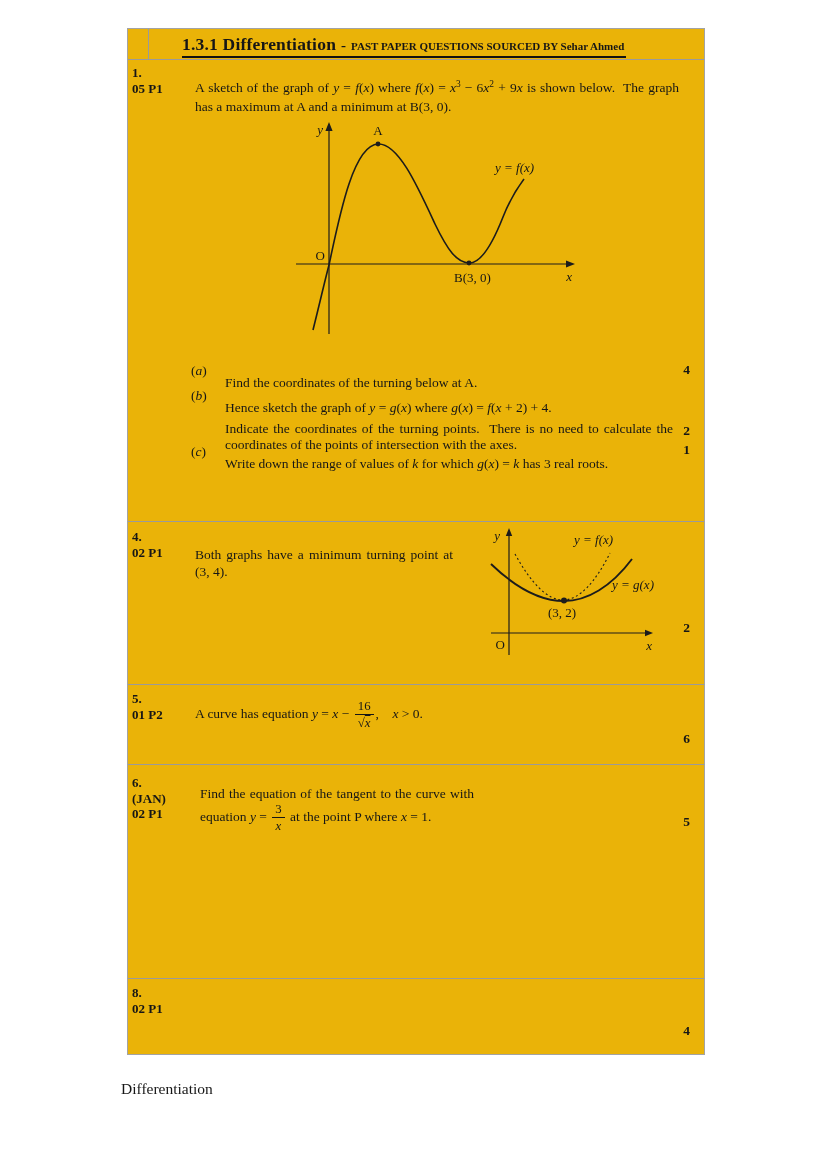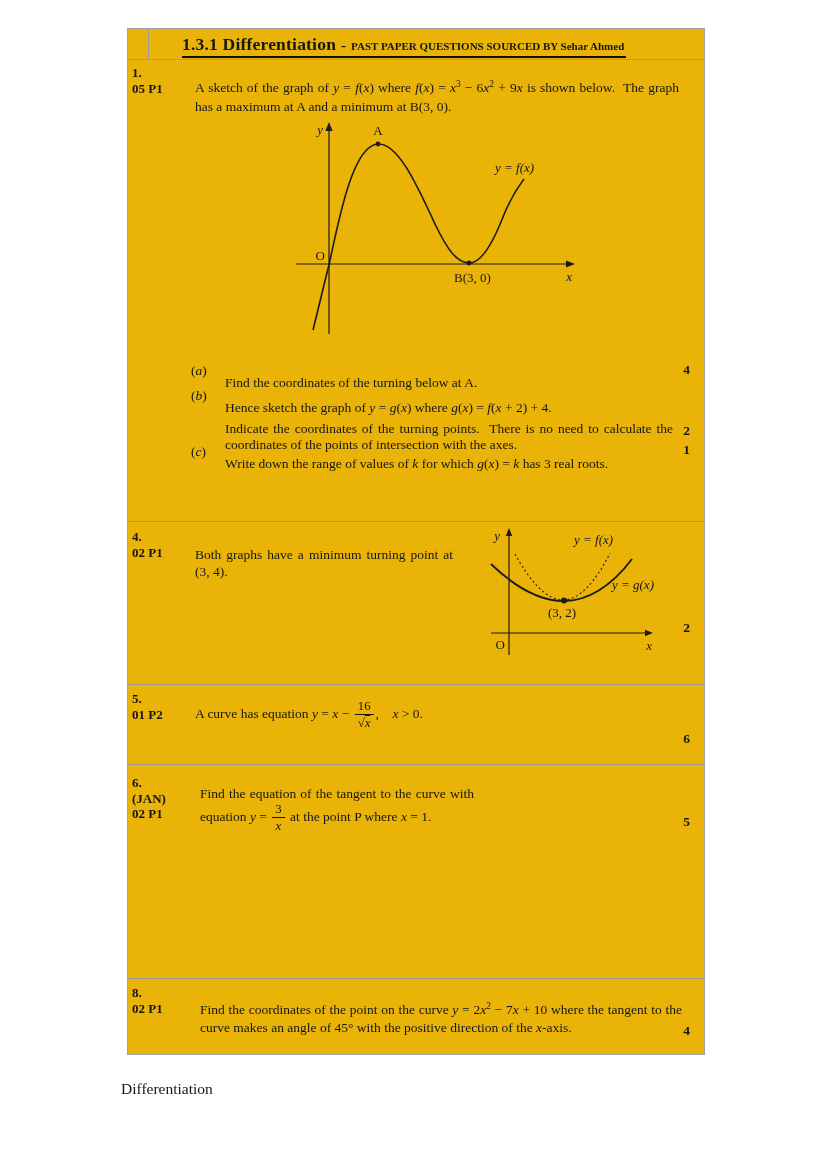"Find the coordinates of the point" p.txt { html: <p>Find the coordinates of the point on the curve <span>y</span> = 2<span>x</span><span>2</span> − 7<span>x</span> + 10 where the tangent to the curve makes an angle of 45° with the positive direction of the <span>x</span>-axis.</p> -> none }
